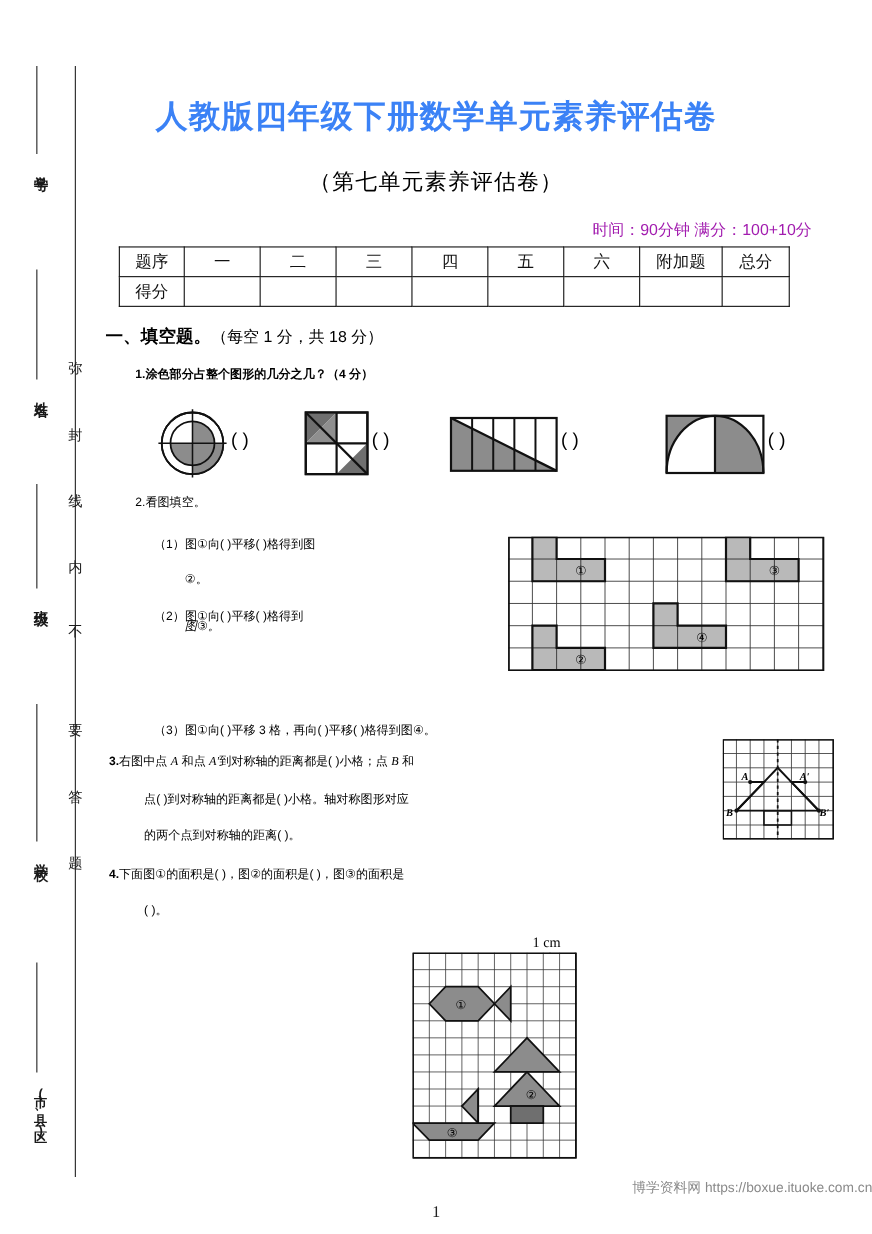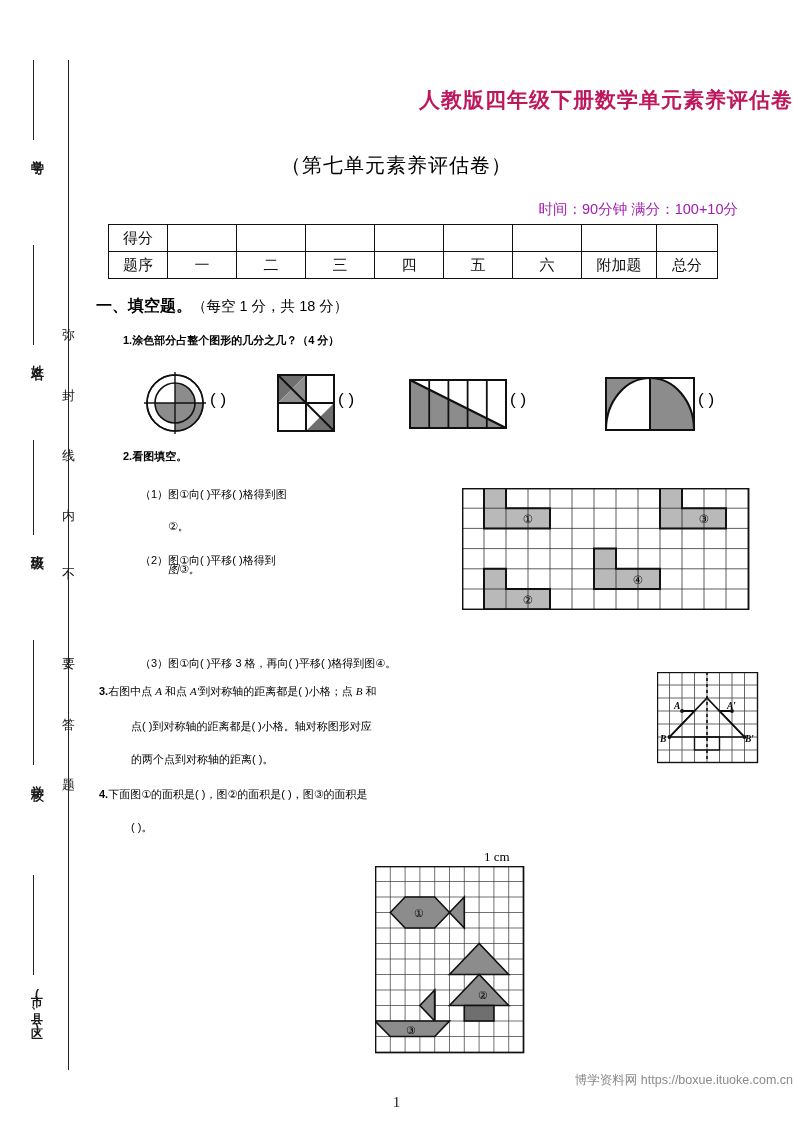"人教版四年级下册数学单元素养评估卷" .title { color: #be185d -> #3b82f6; font-size: 21px -> 29px; text-align: right -> center }
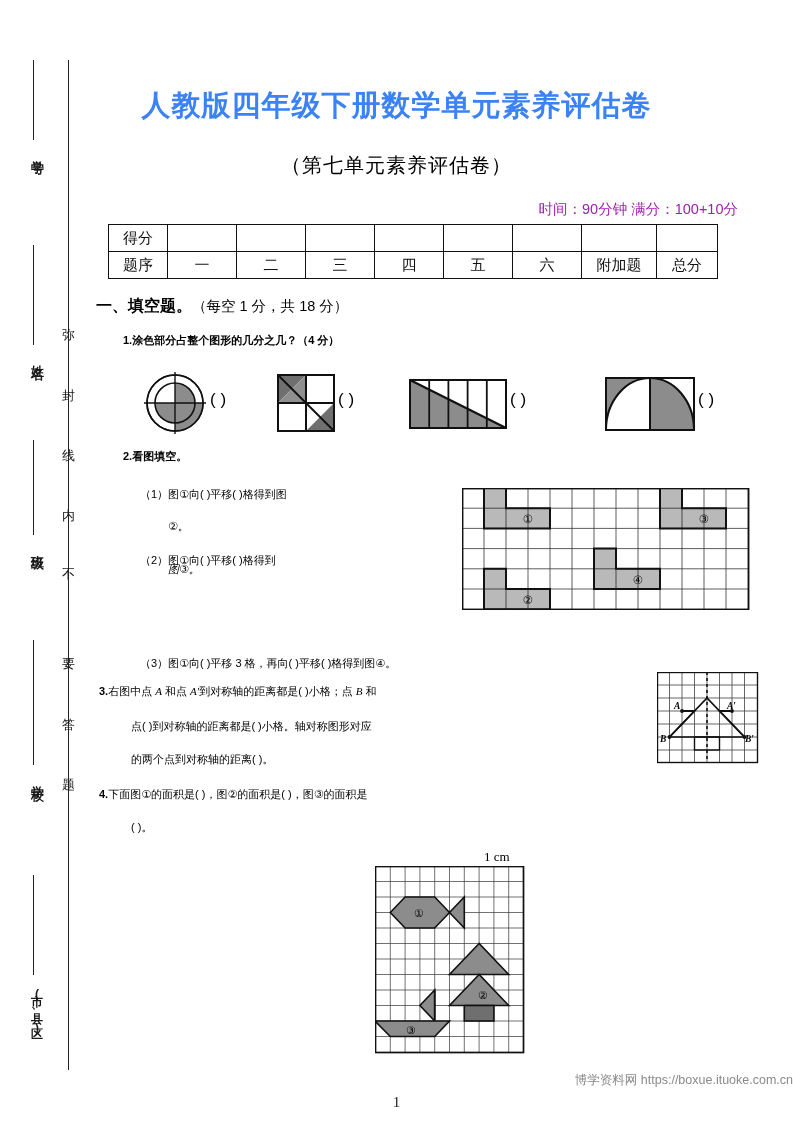"得分" tr { order: before "题序" -> after "题序" }
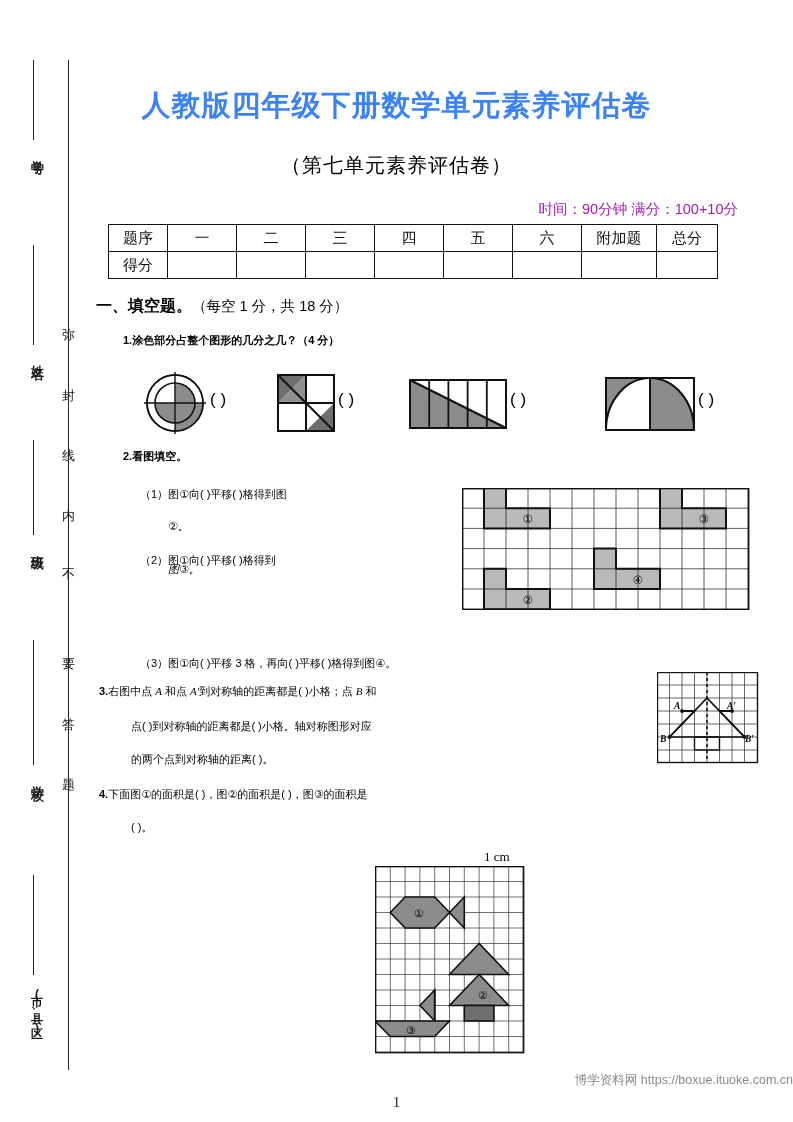"2.看图填空。" div.qtext { font-weight: bold -> normal }
